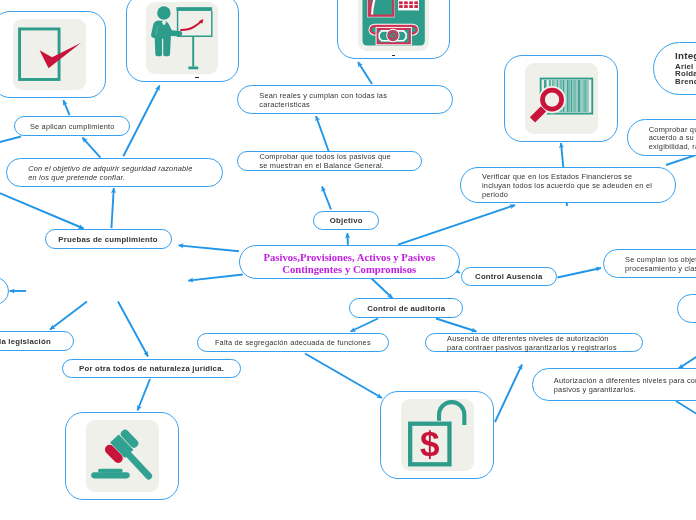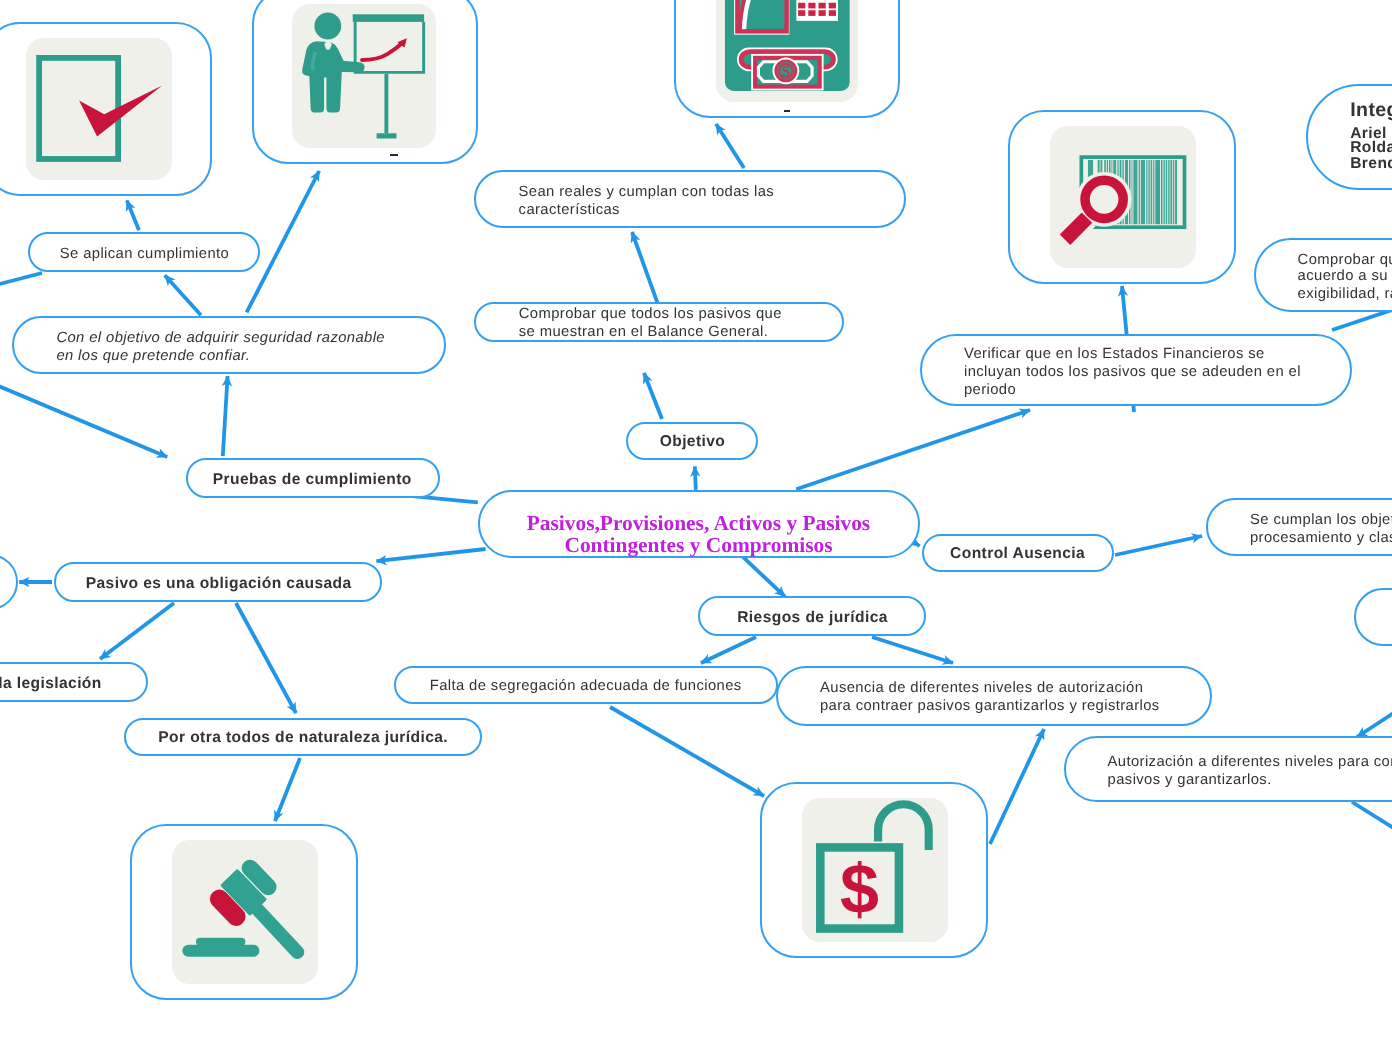"Verificar que en los Estados" span.n-reg { text: pasivos -> acuerdo }
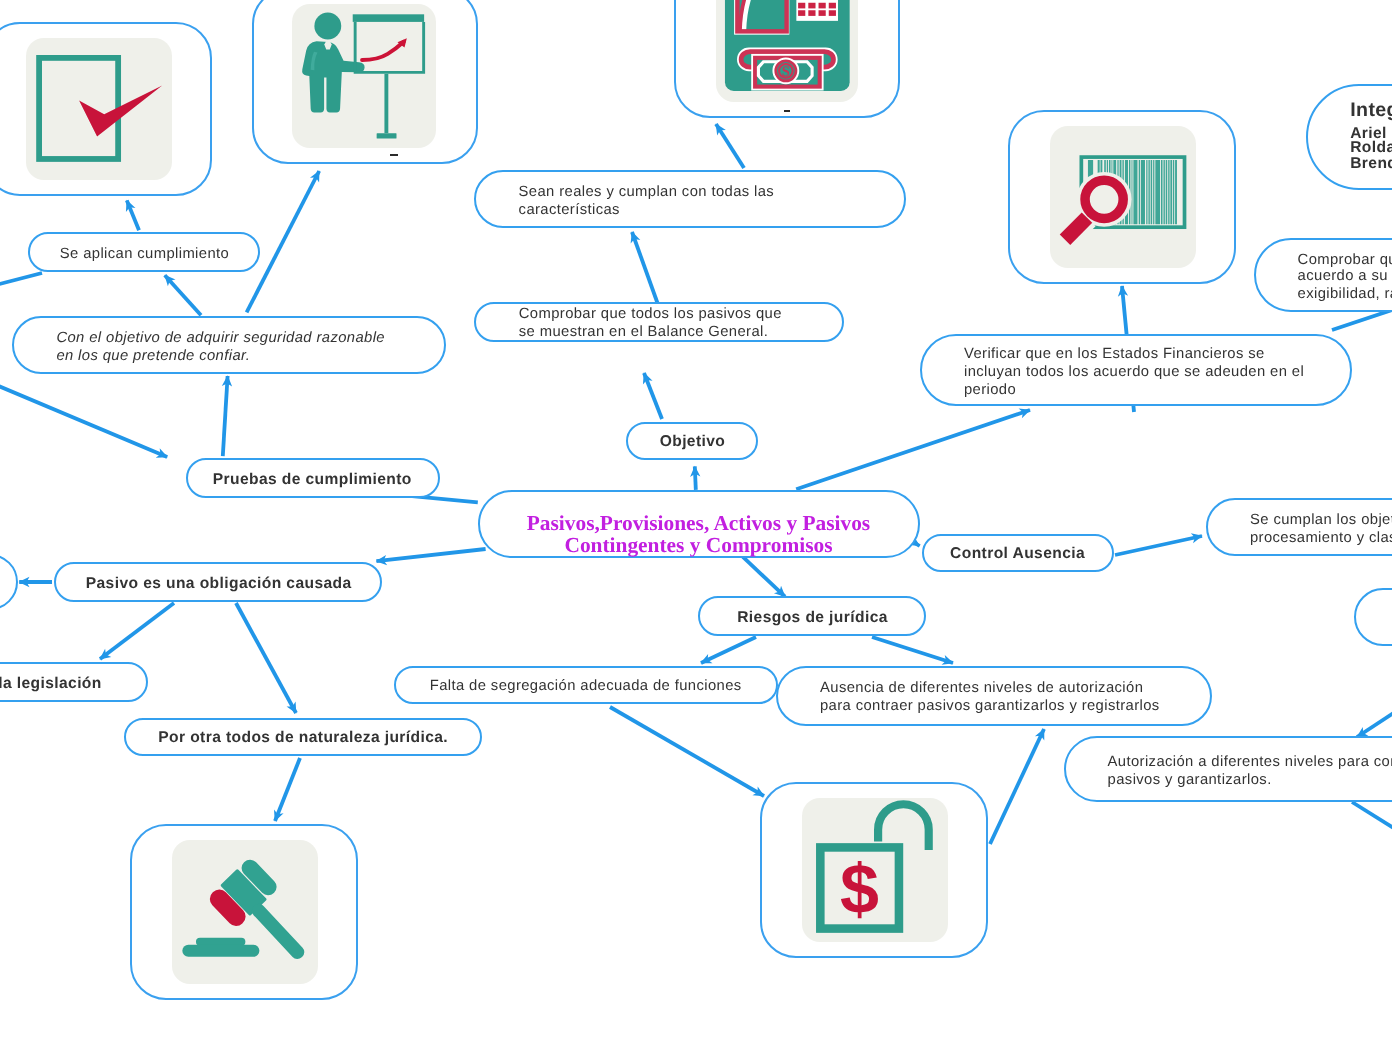"Pruebas de cumplimiento" div.node { margin-left: 48px -> none }
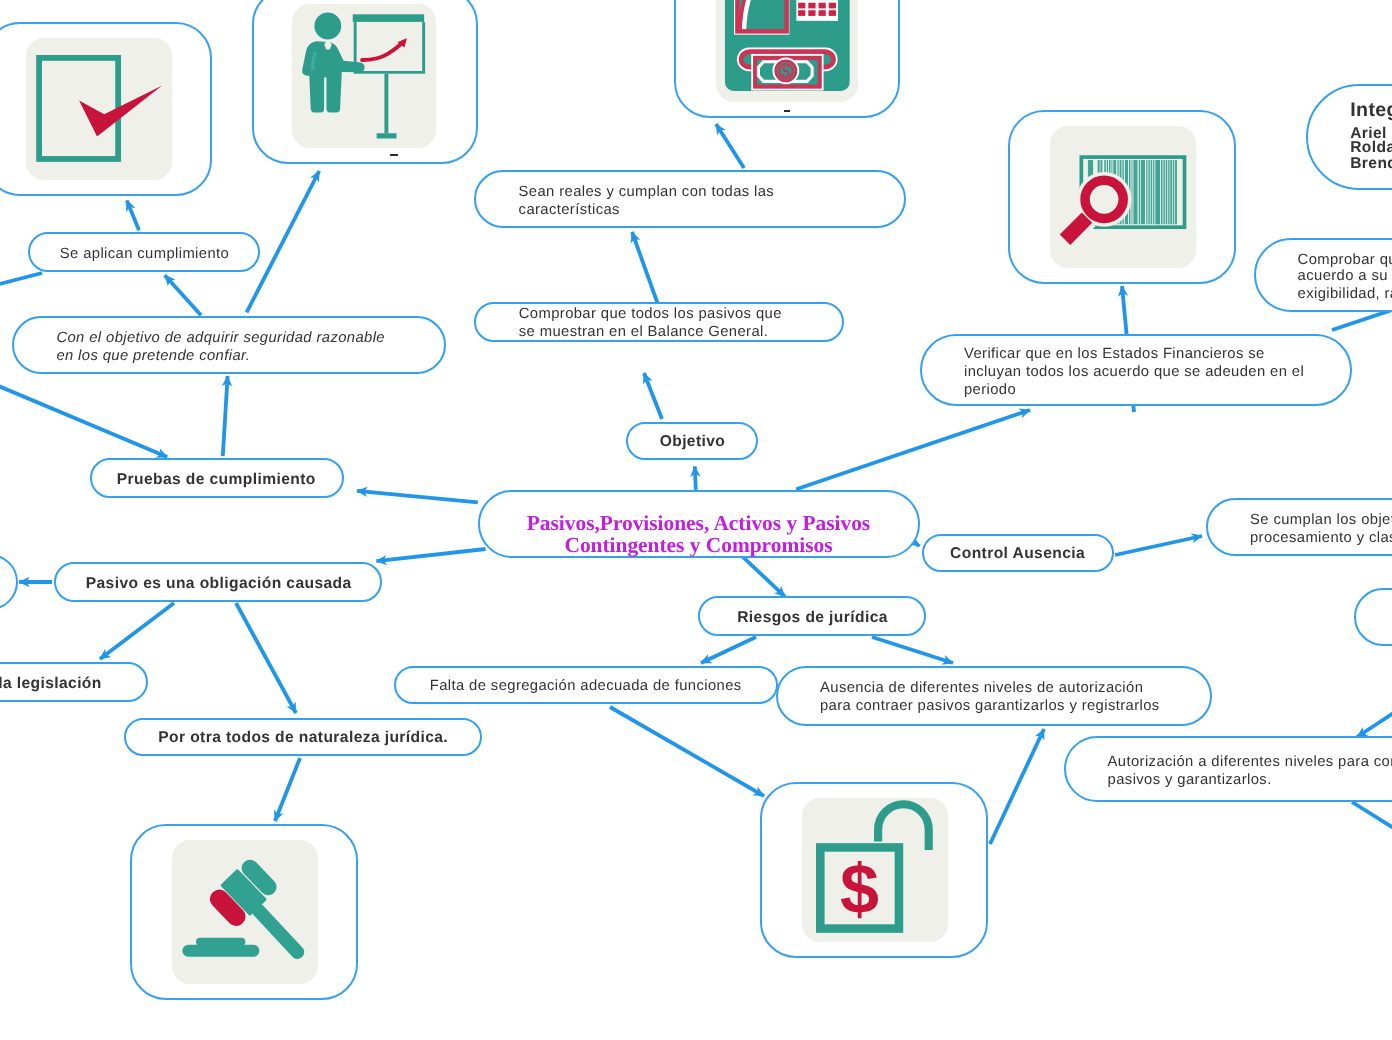"Pasivos,Provisiones, Activos y Pasivos" .center { align-items: flex-end -> none }
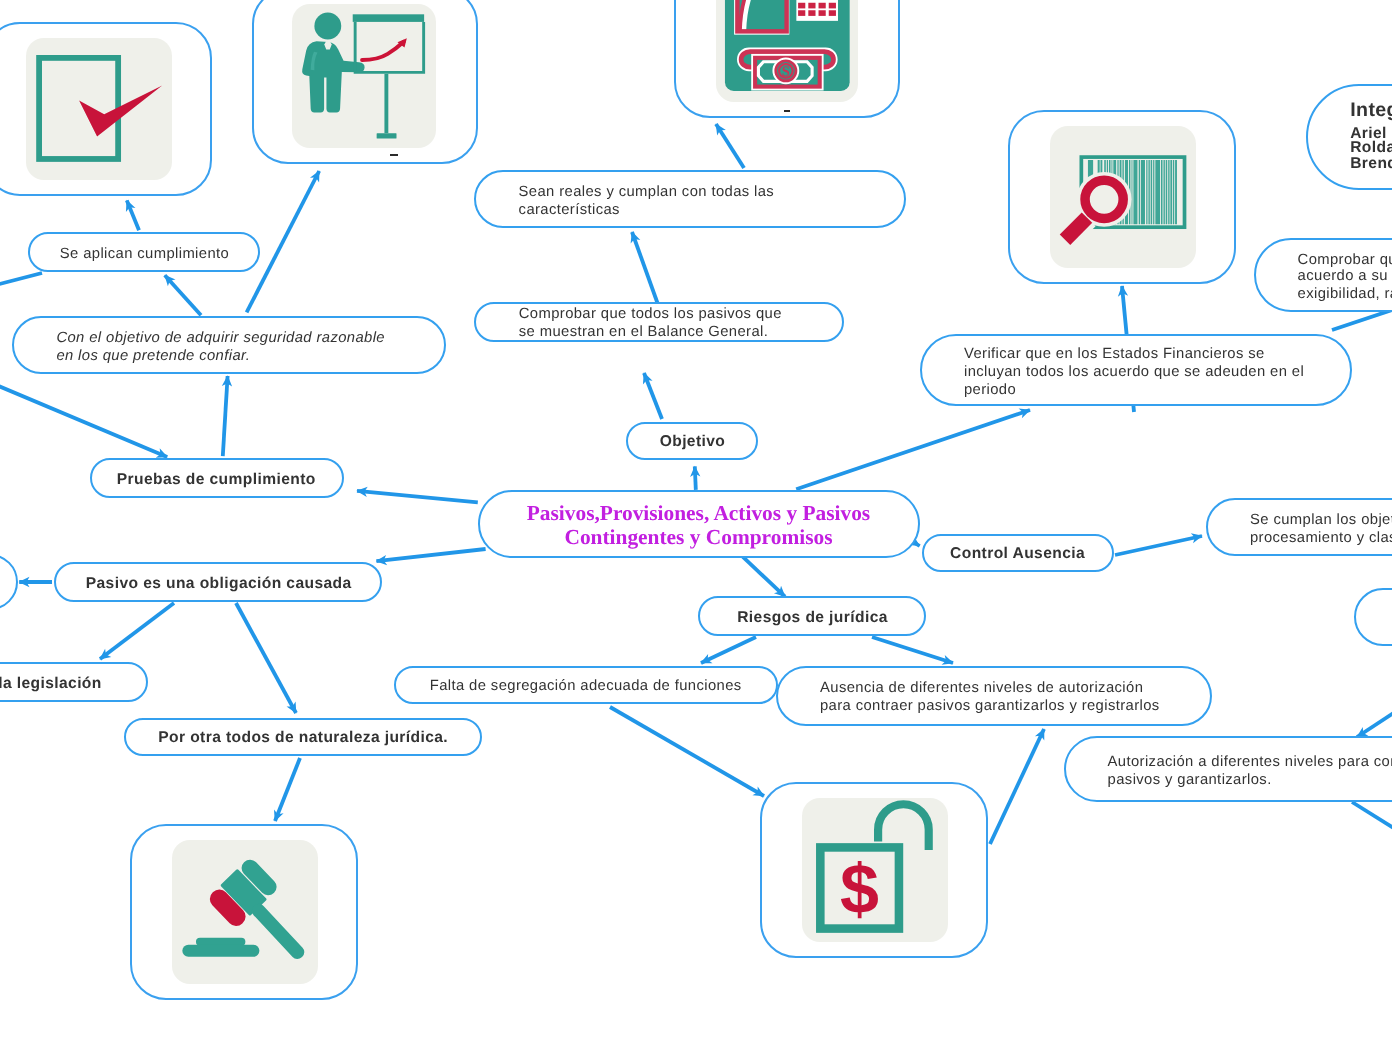"Pasivo es una obligación causada" div.node { html: <div> <span>Pasivo es una obligación causada</span> </div> -> none }
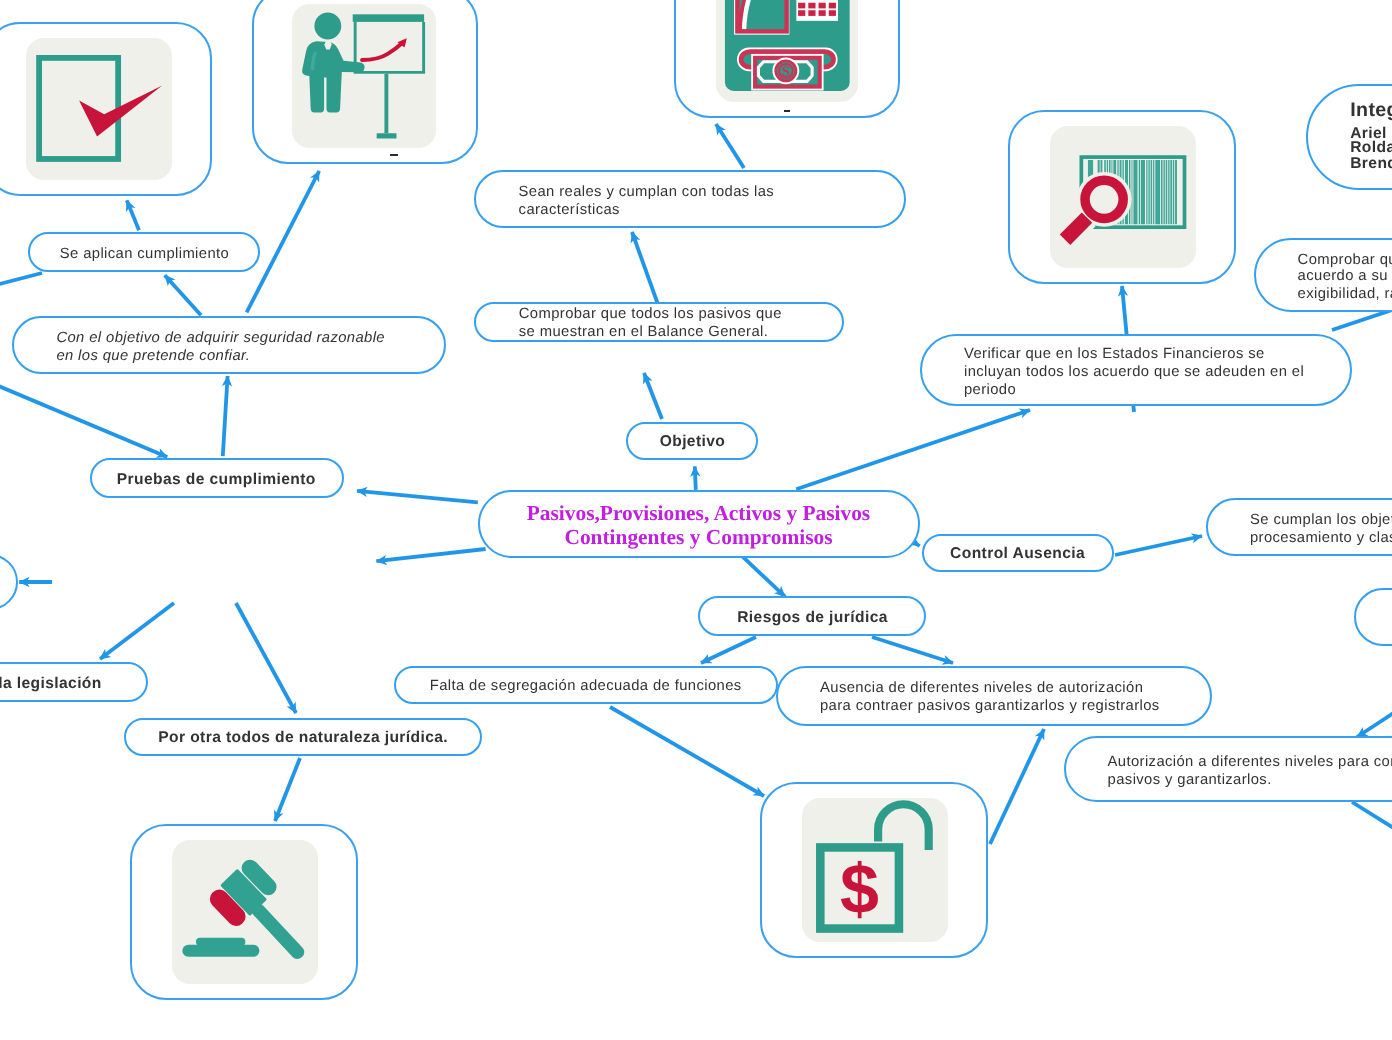"Riesgos de jurídica" span.n-bold { text: Riesgos de jurídica -> Control de auditoría }
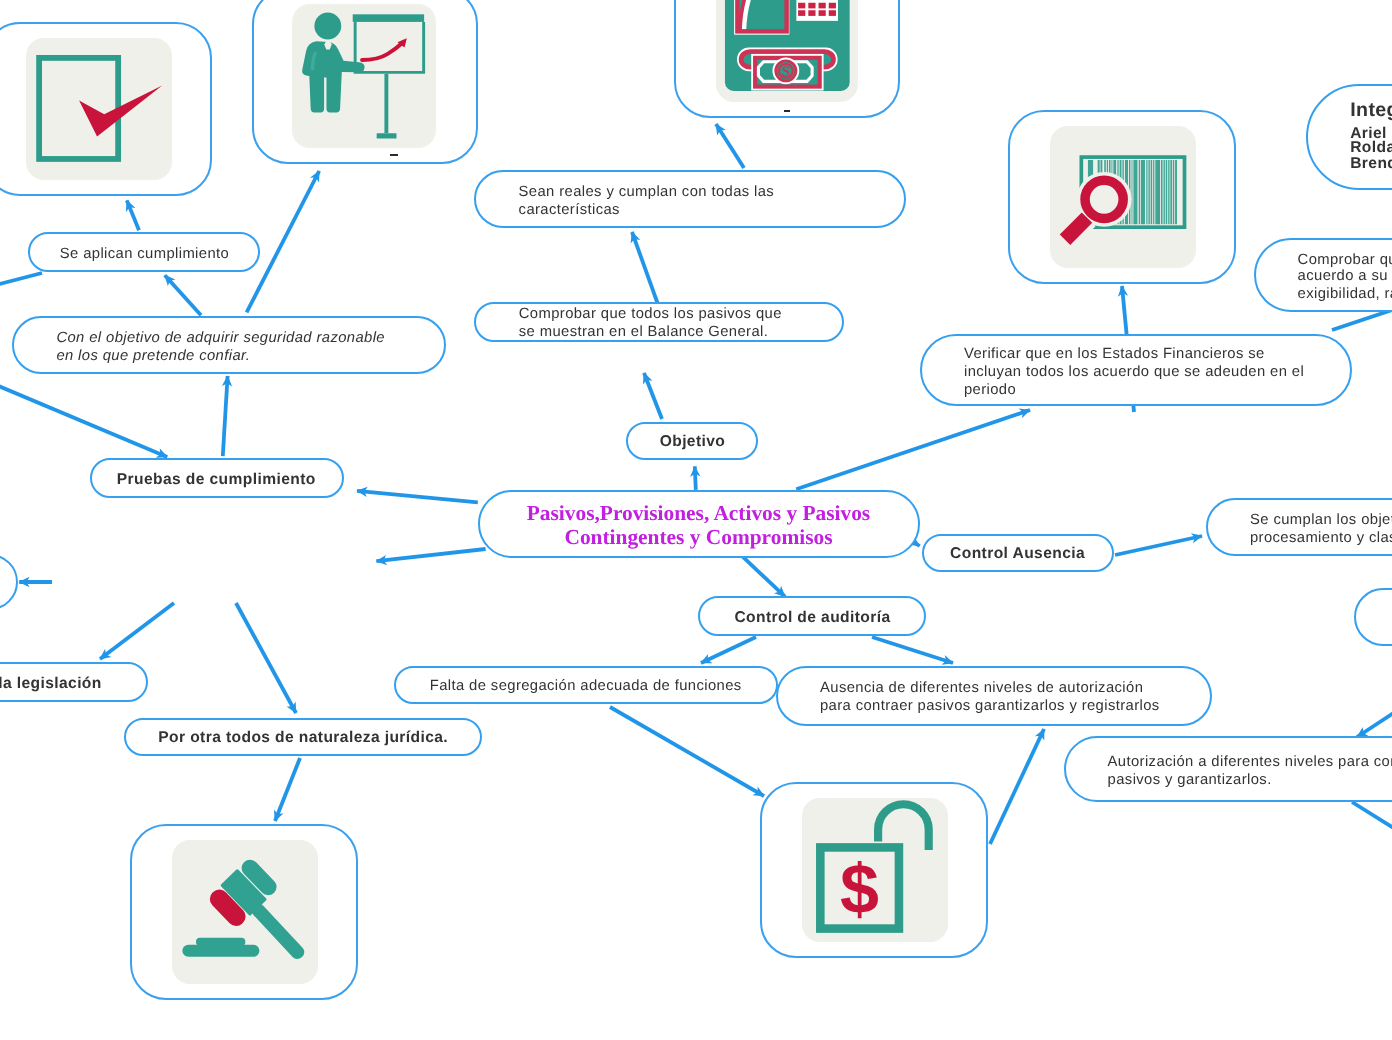"Ausencia de diferentes niveles de" div.node { height: 30px -> 19px; left: 388px -> 425px }
